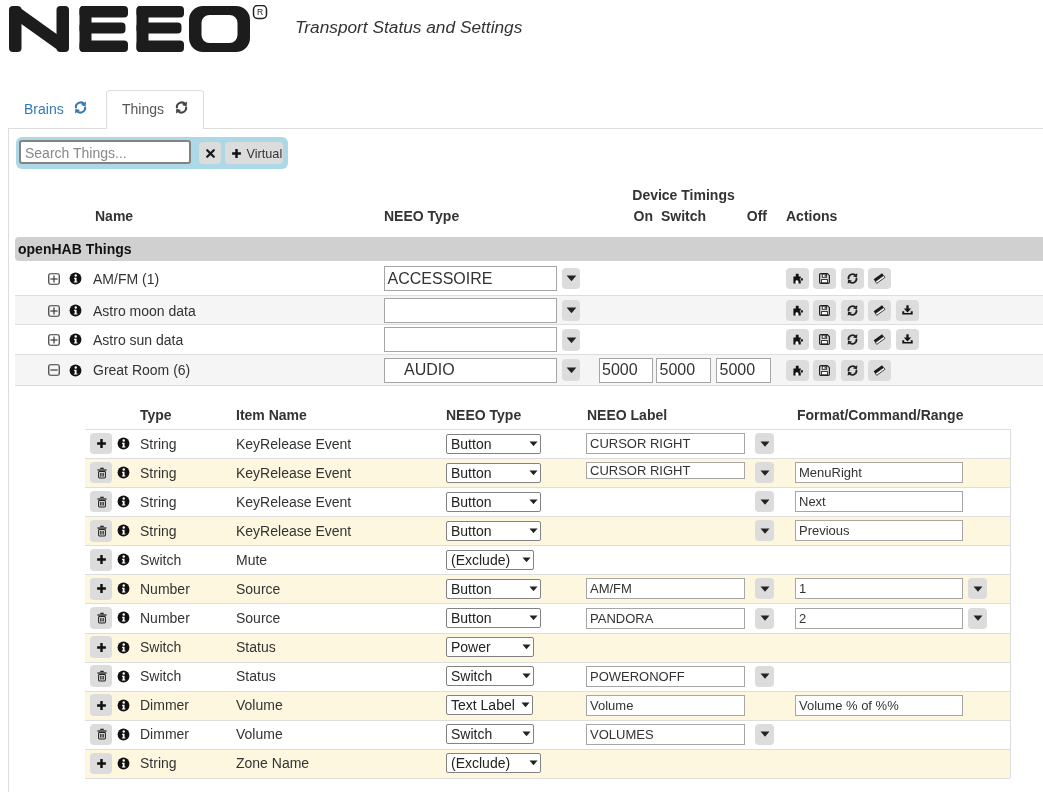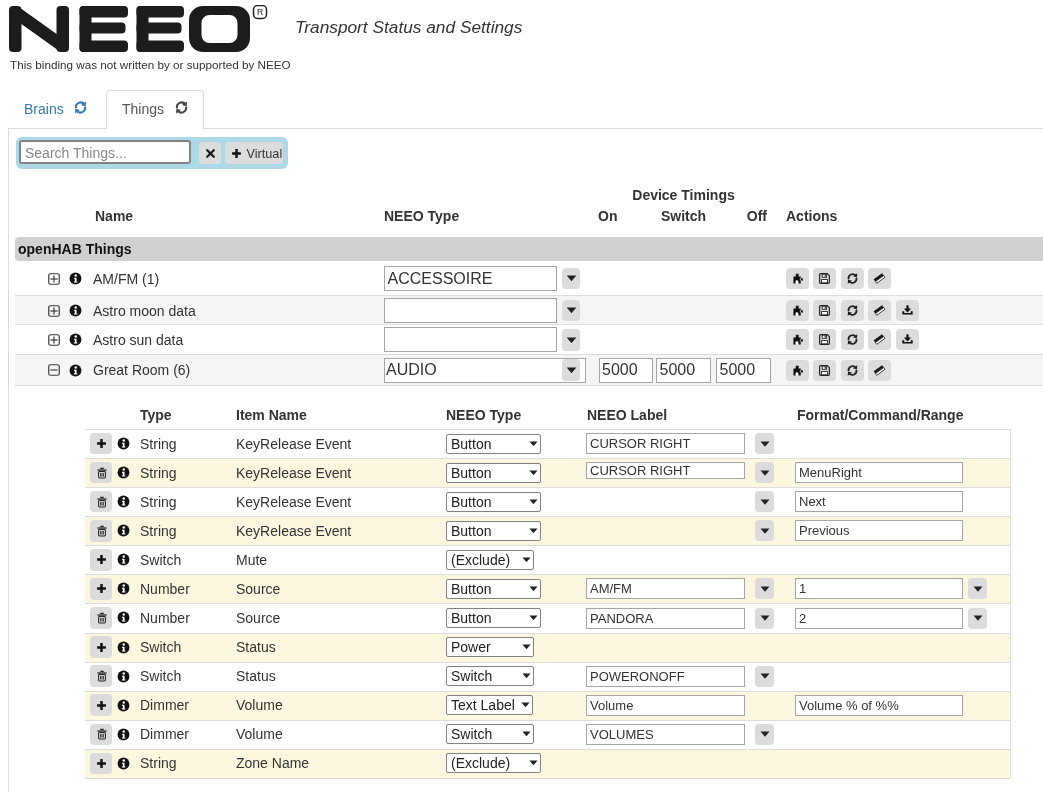"This binding was not written" div.txt { html: <div>This binding was not written by or supported by NEEO</div> -> none }
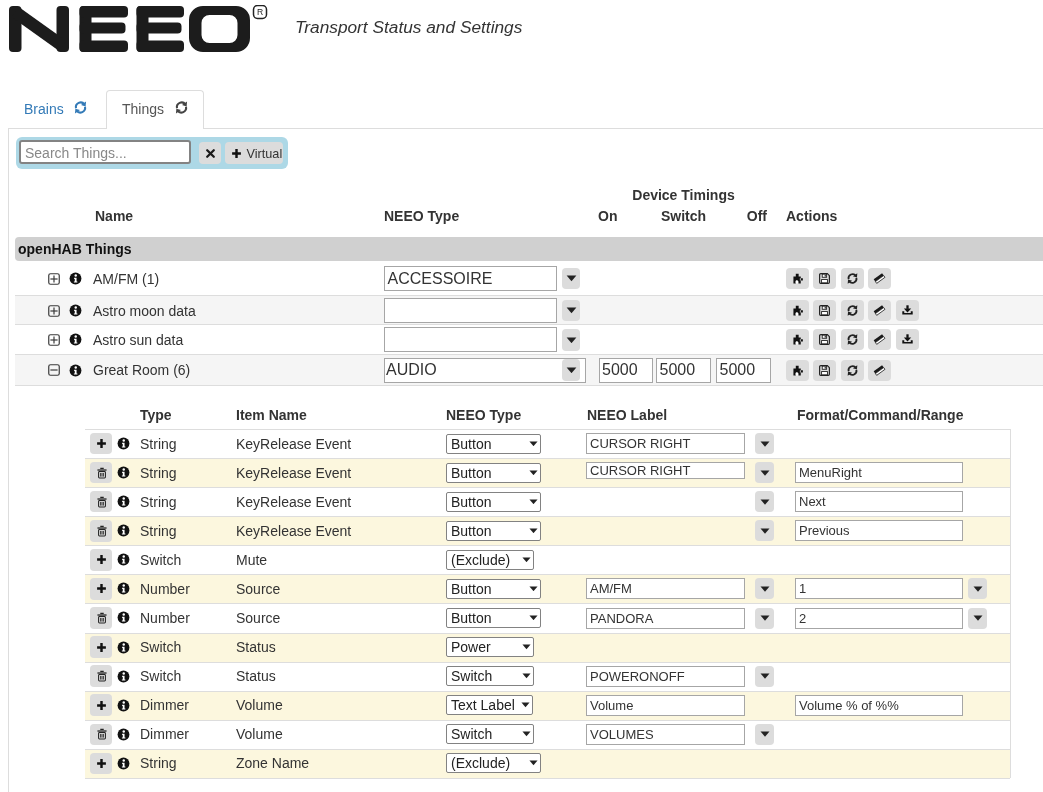"On" div.txt { text-align: left -> right }
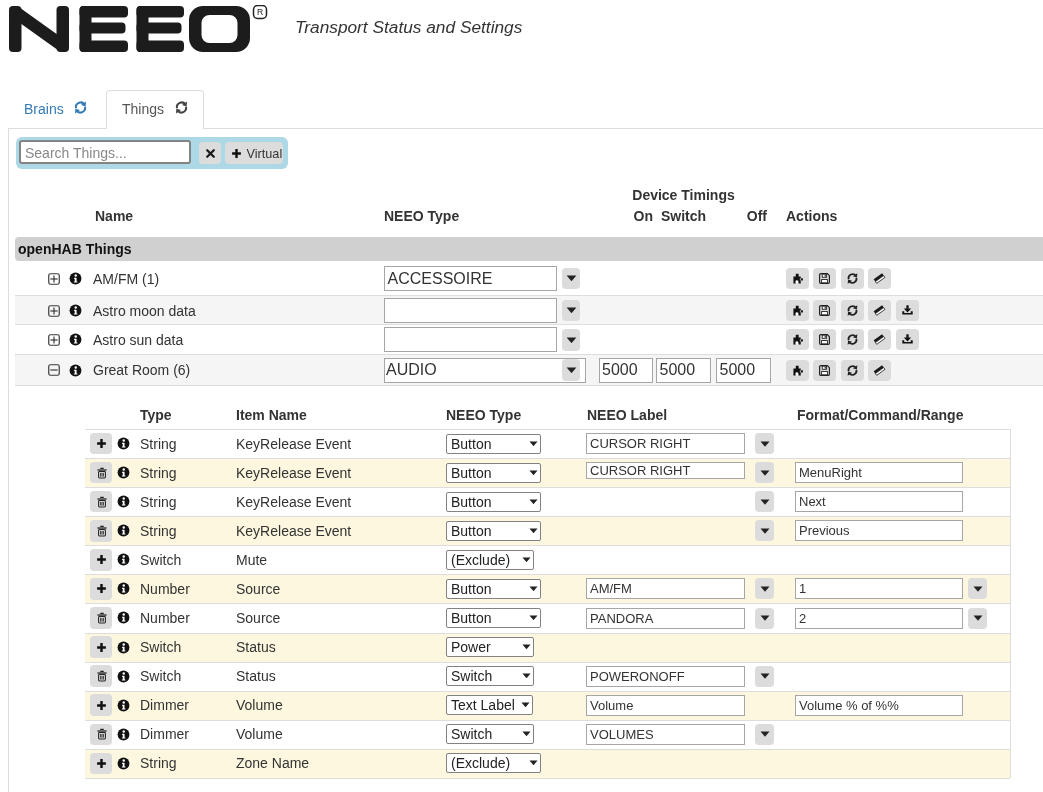"AUDIO" div.inp { padding-left: 1px -> 19px; width: 202px -> 173px }
